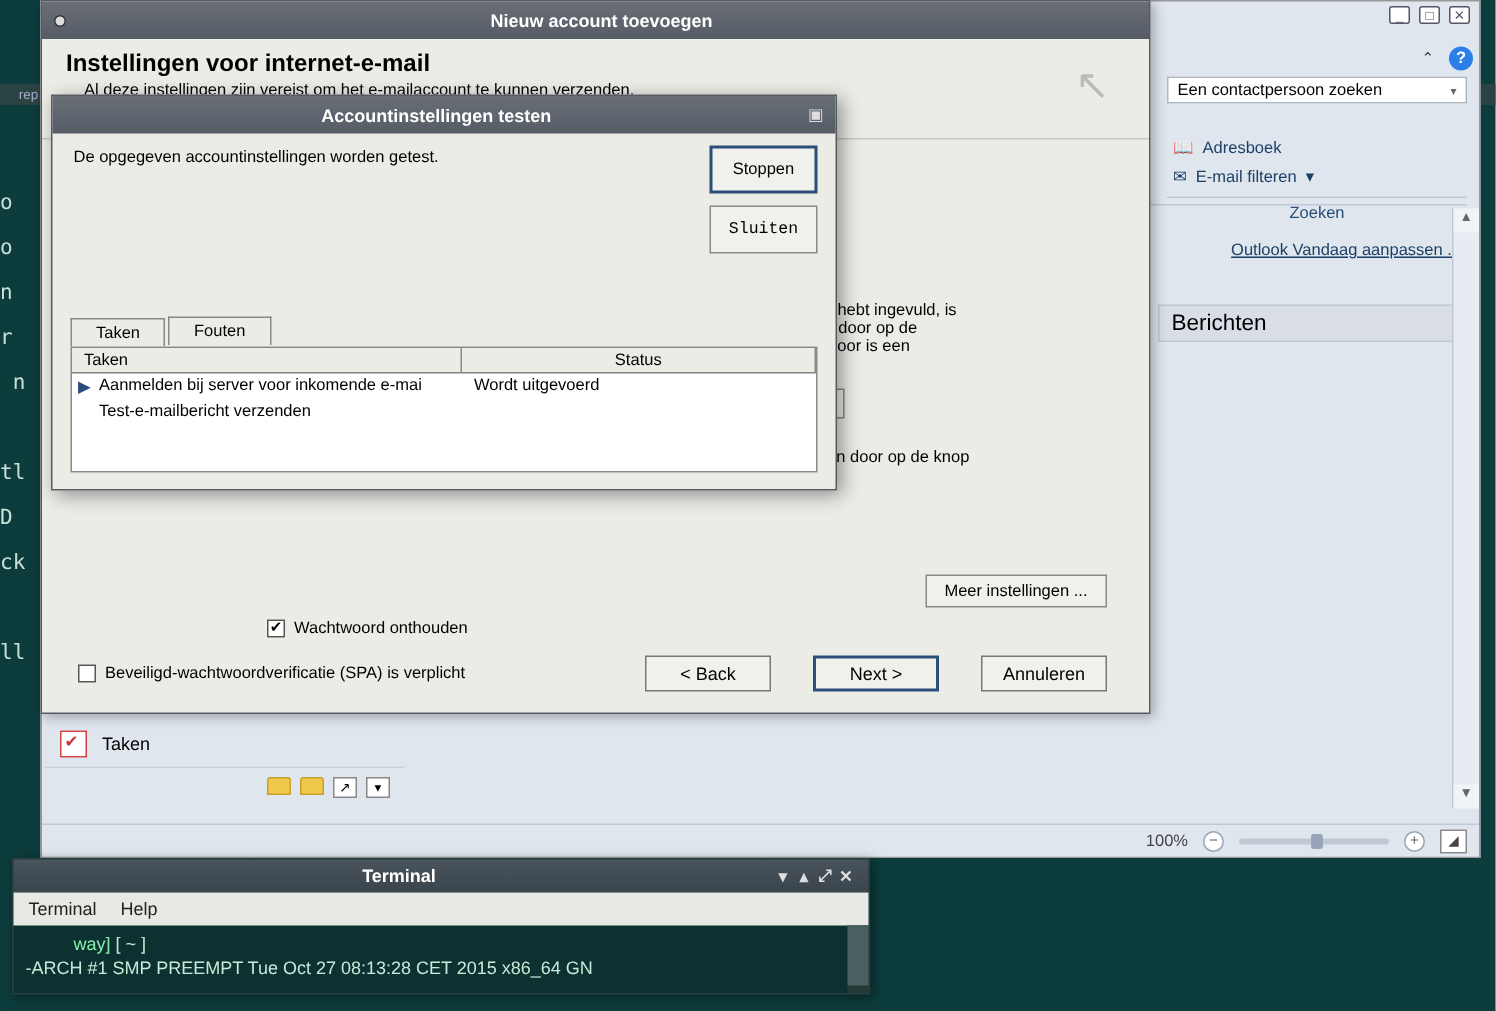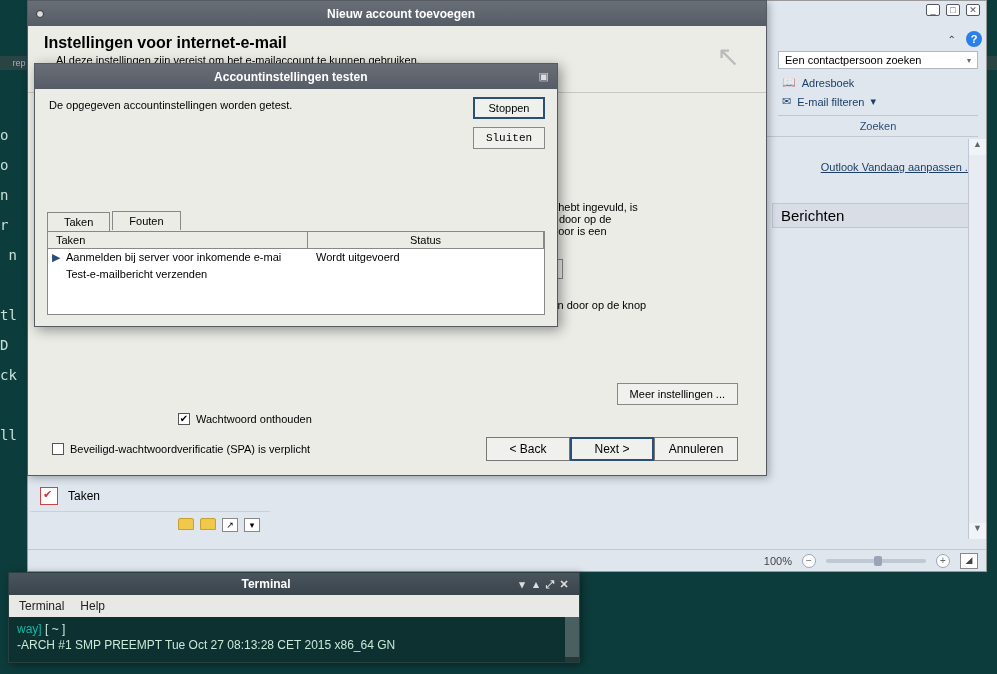"Al deze instellingen zijn vereist" div.h2 { text: gebruiken -> verzenden }
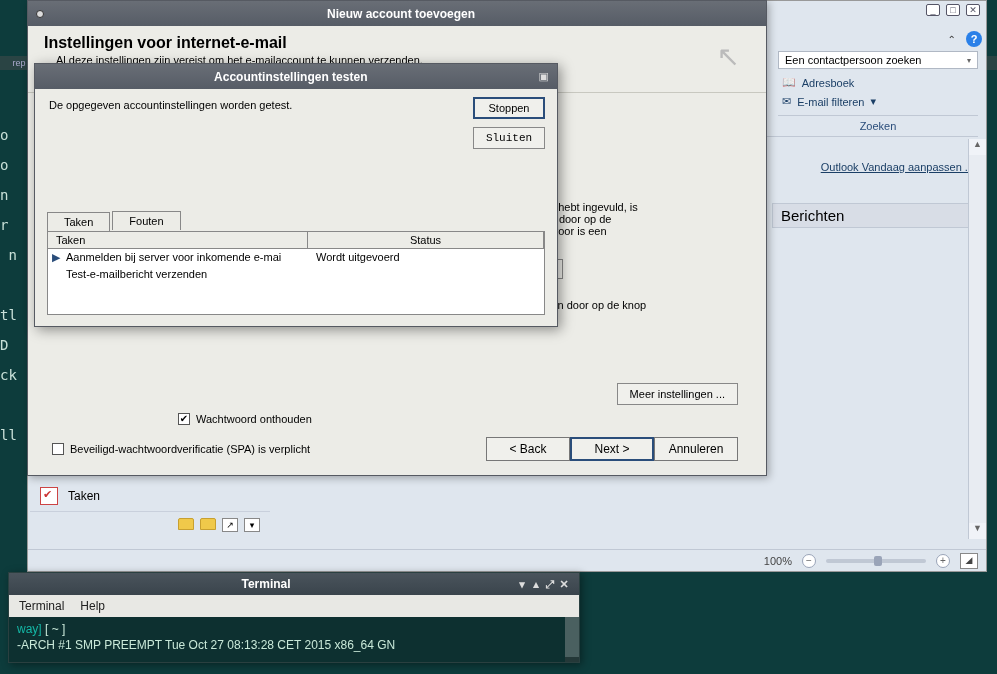"Een contactpersoon zoeken" .rib-btn { margin-bottom: 4px -> 20px }
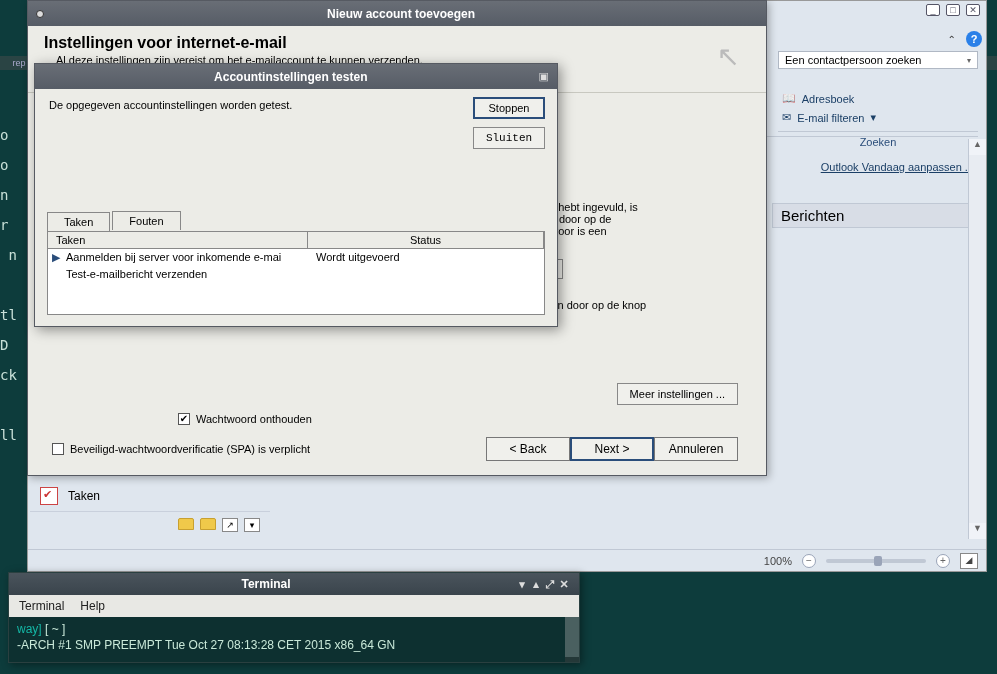"Stoppen" .side-btns button { height: 22px -> 32px }
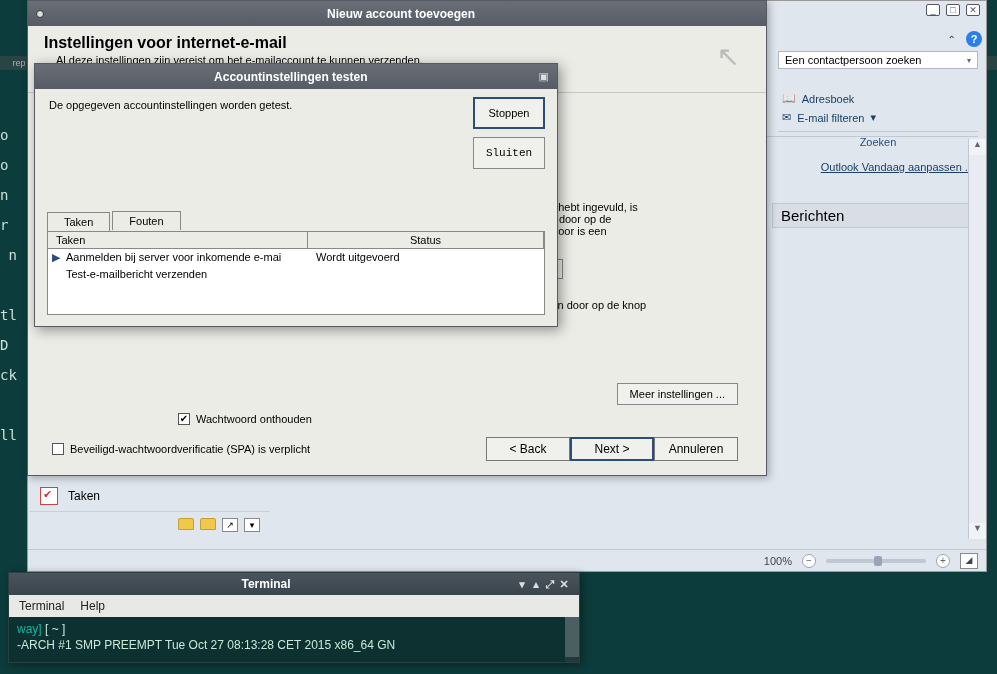"< Back" .dlg-footer { gap: 0 -> 28px }
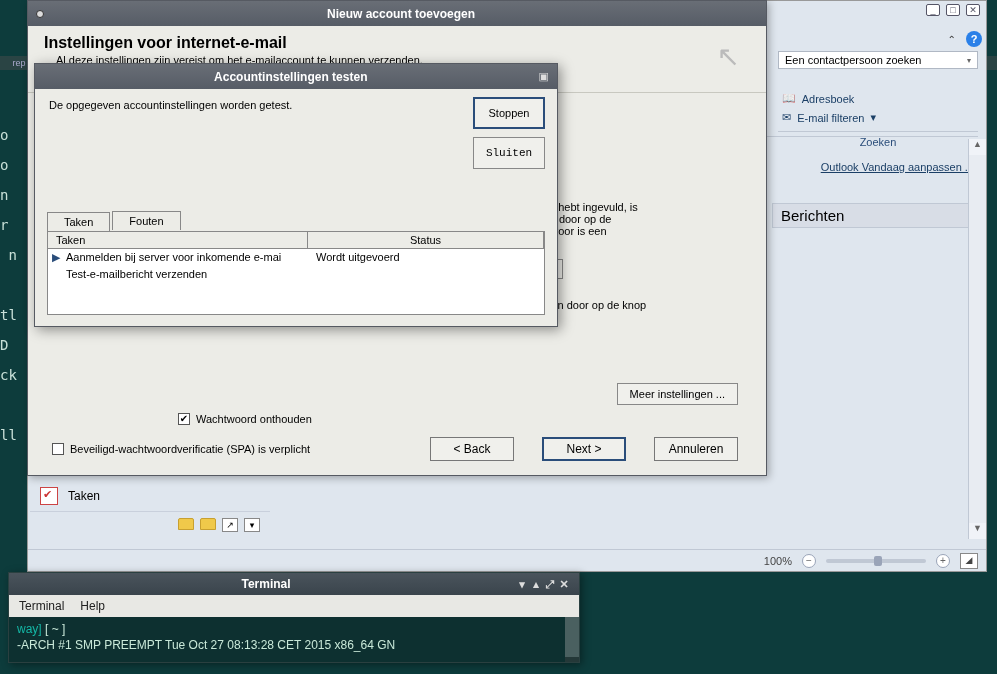"way]" .term-body .prompt { color: #14b8a6 -> #86efac; margin-left: none -> 32px }
